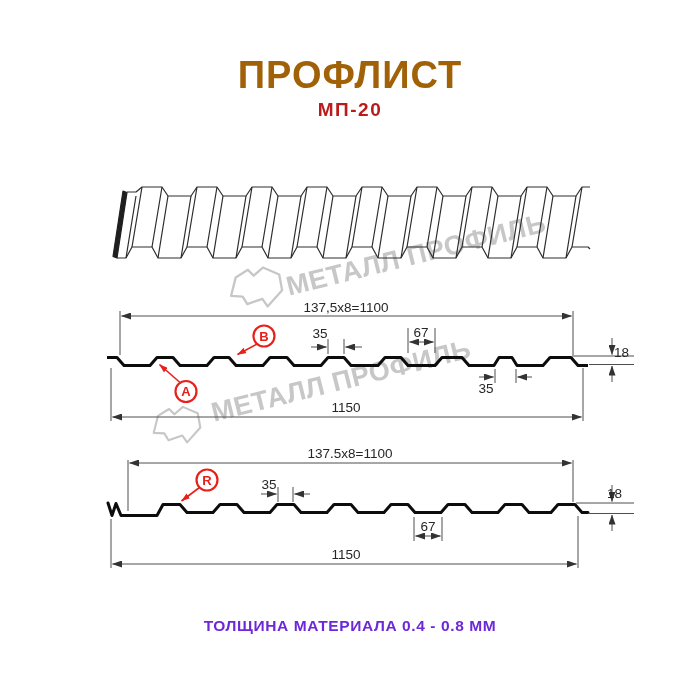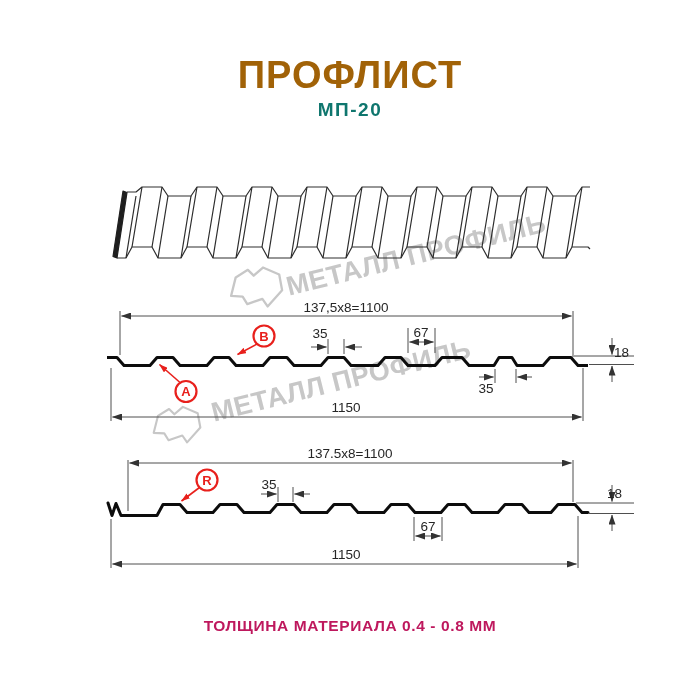"МП-20" .subtitle { color: #0f766e -> #b91c1c }
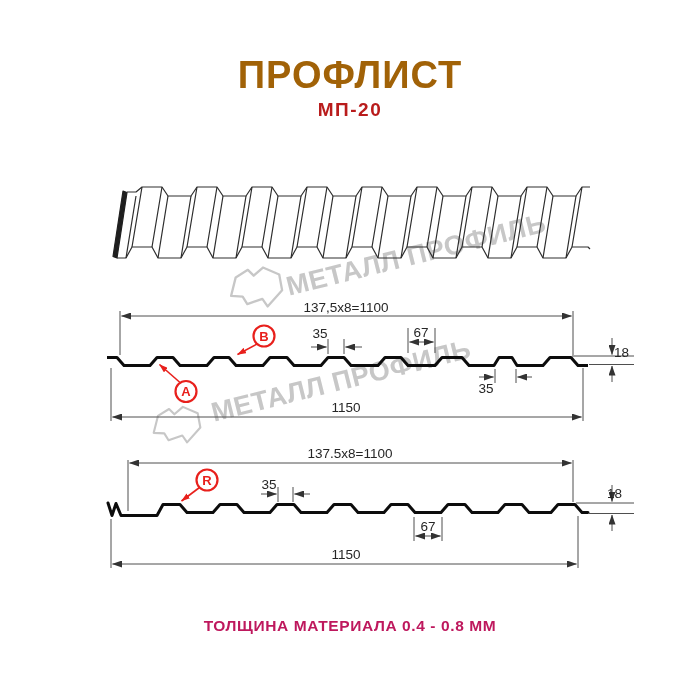"ТОЛЩИНА МАТЕРИАЛА 0.4 - 0.8" .footer-note { color: #be185d -> #6d28d9 }
